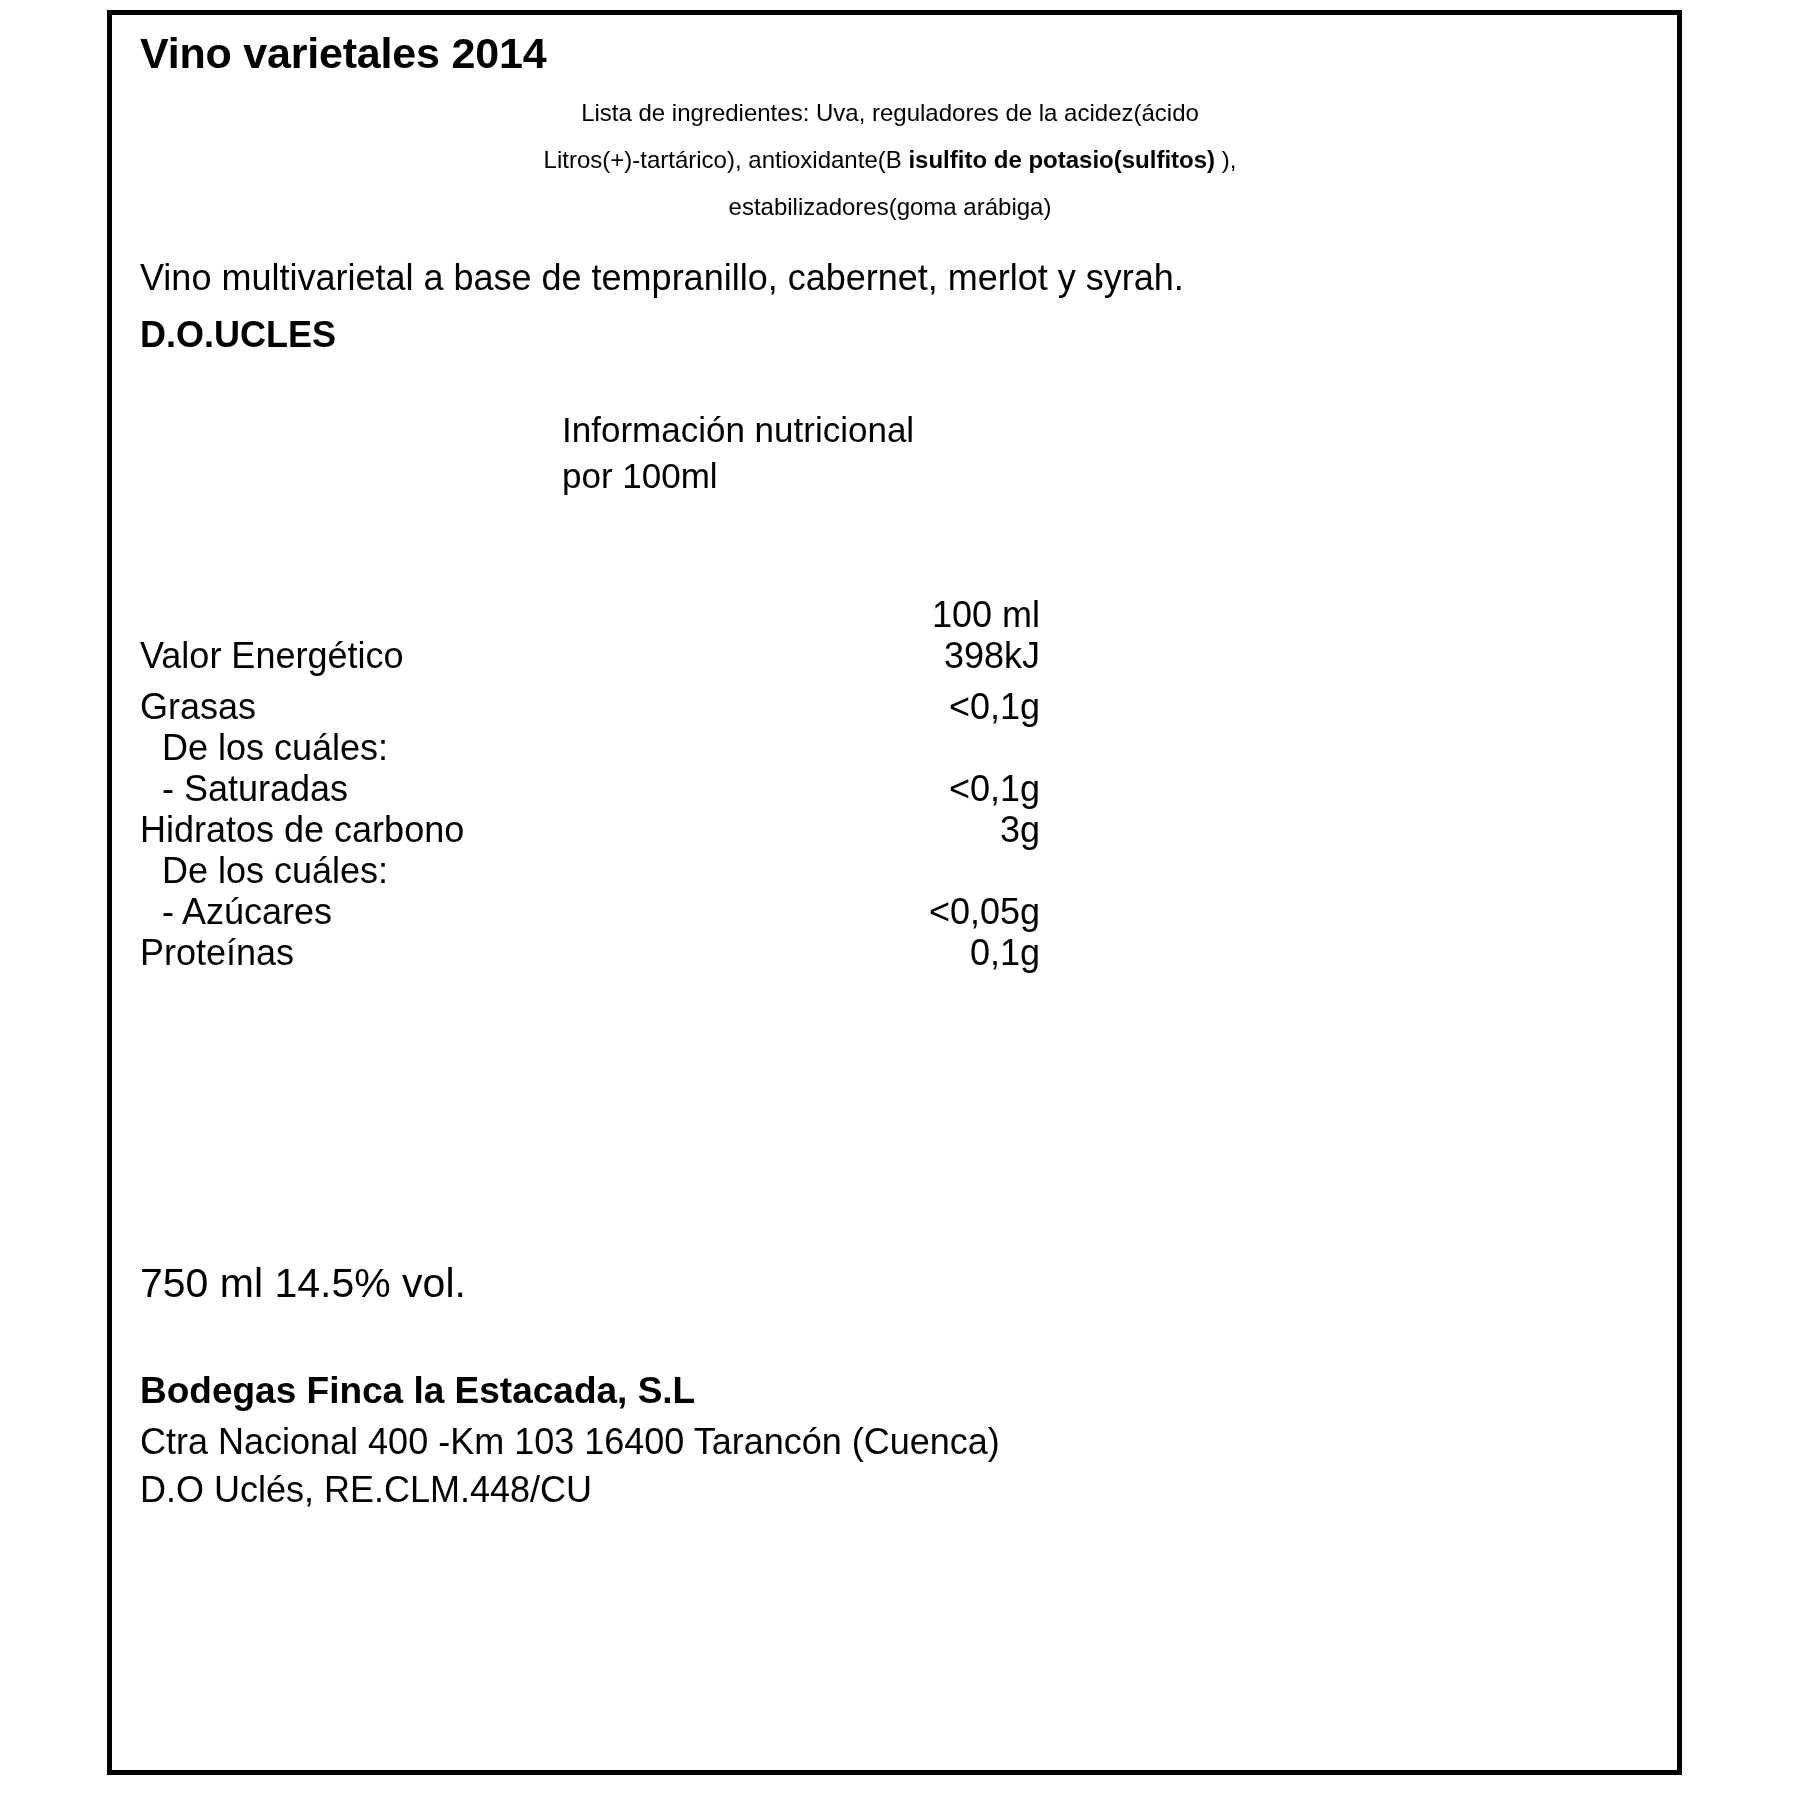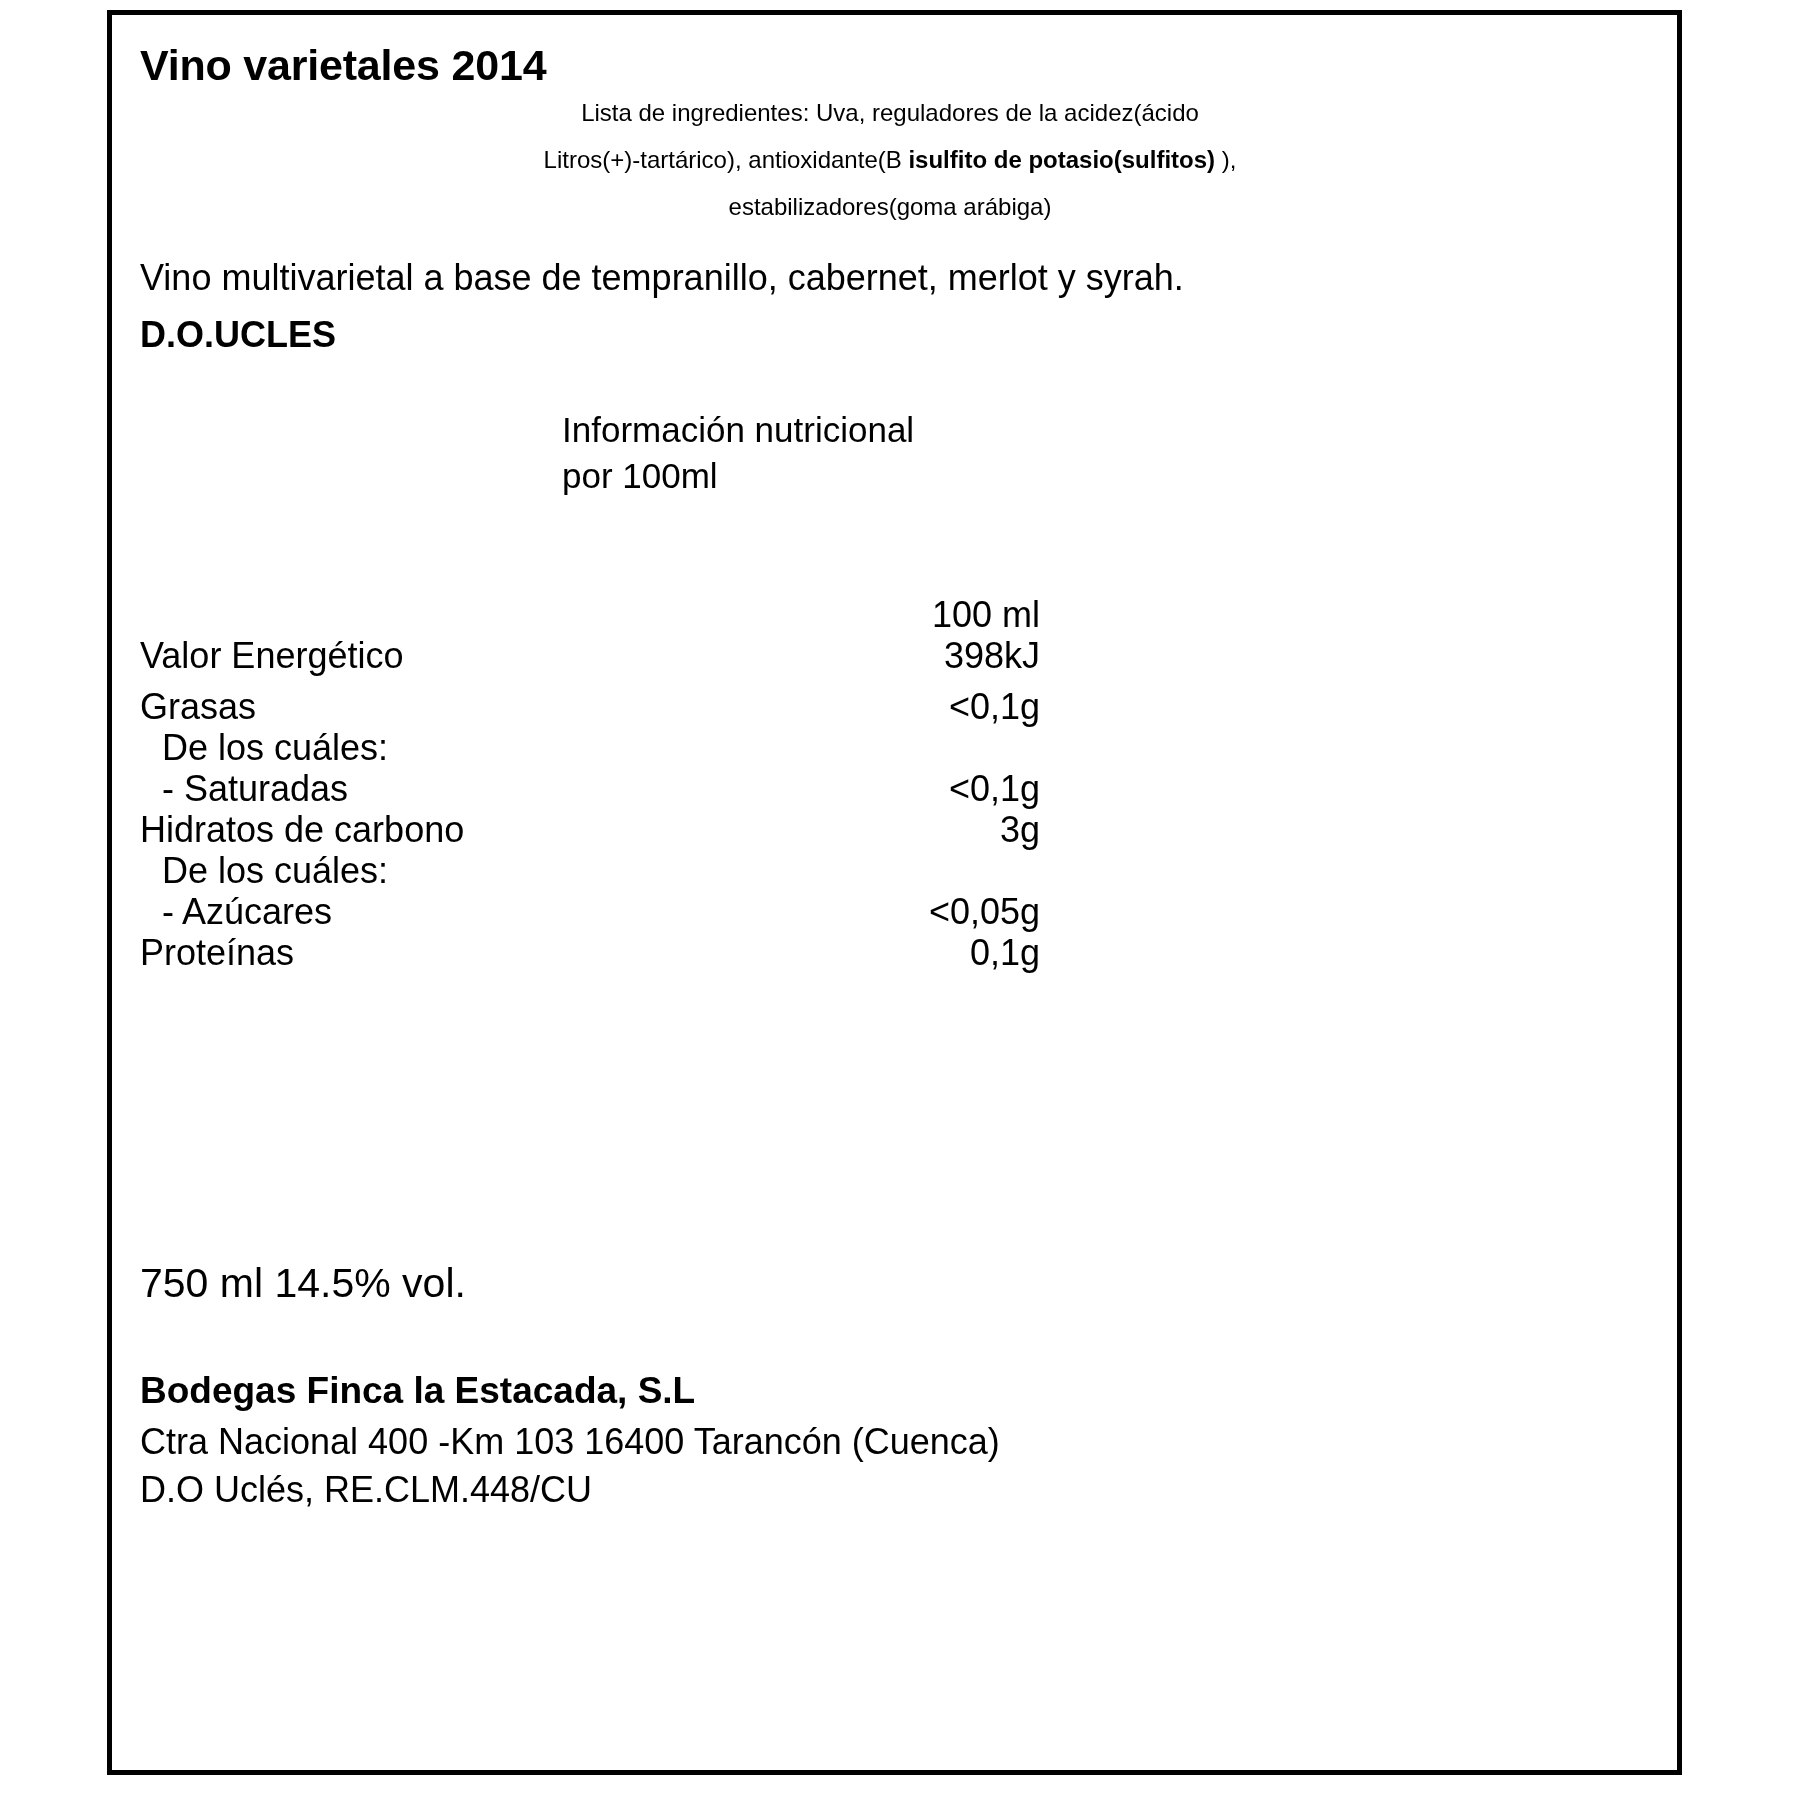"Vino varietales 2014" .product-title { margin-top: 12px -> none }
